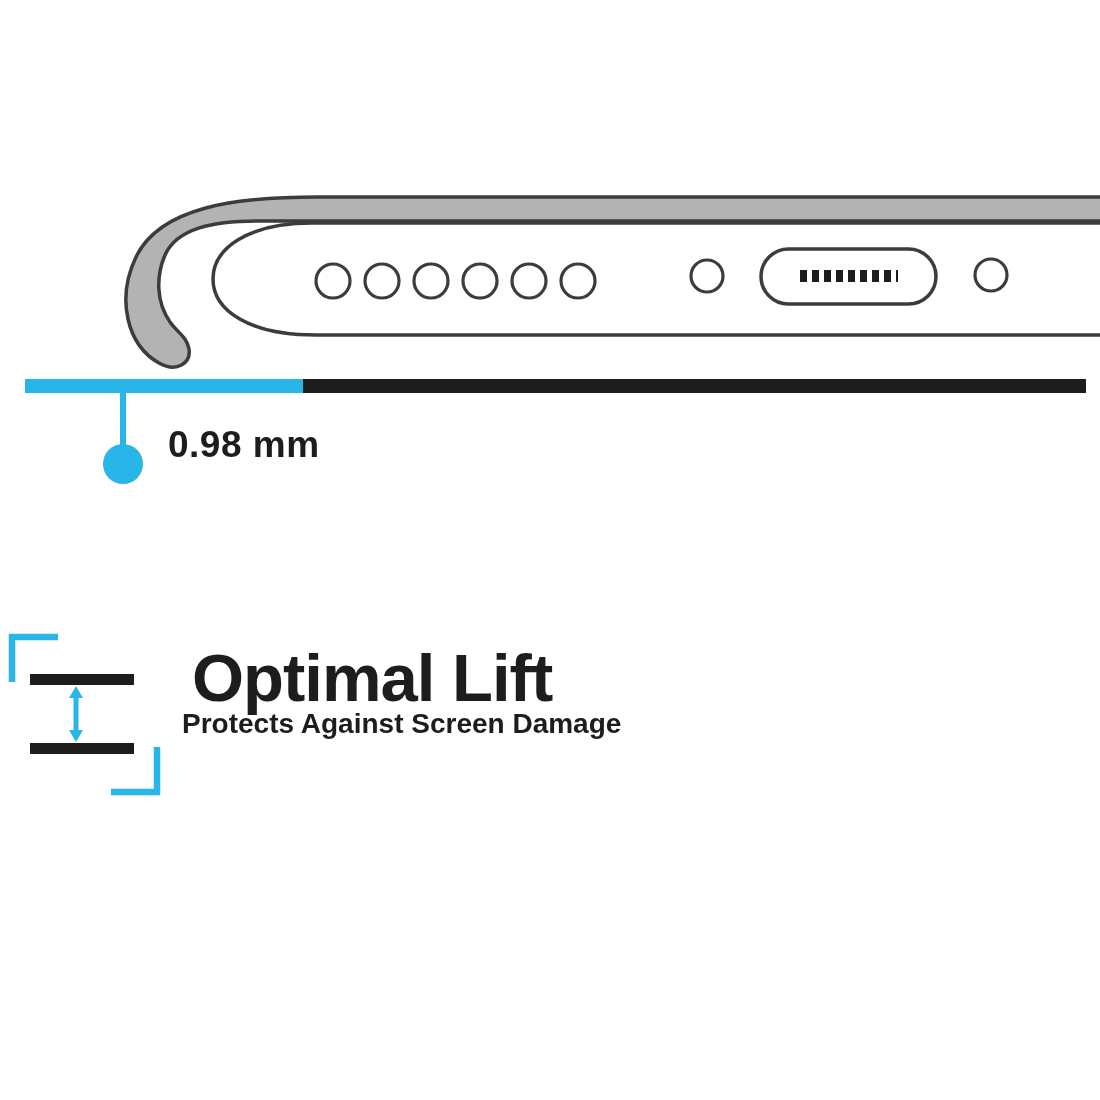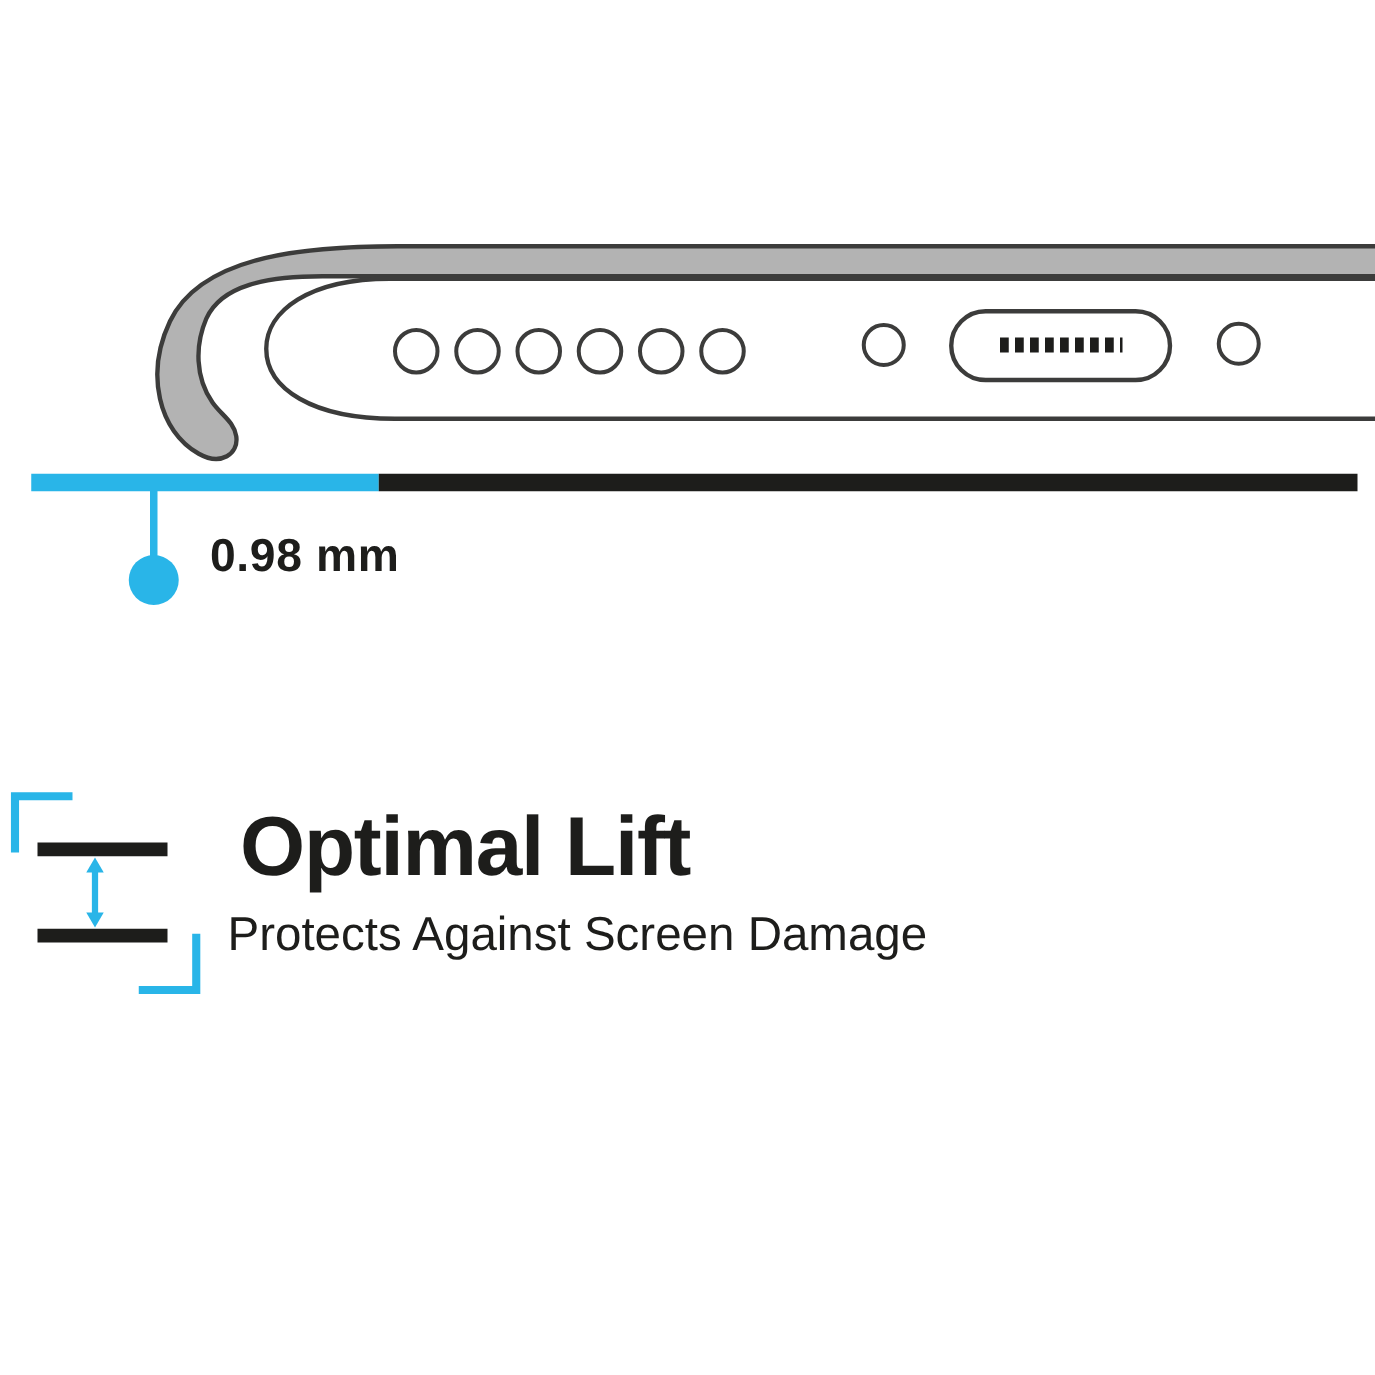"Protects Against Screen Damage" .feature-subtitle { font-size: 38px -> 28px; font-weight: 400 -> 700; top: 729px -> 710px }
